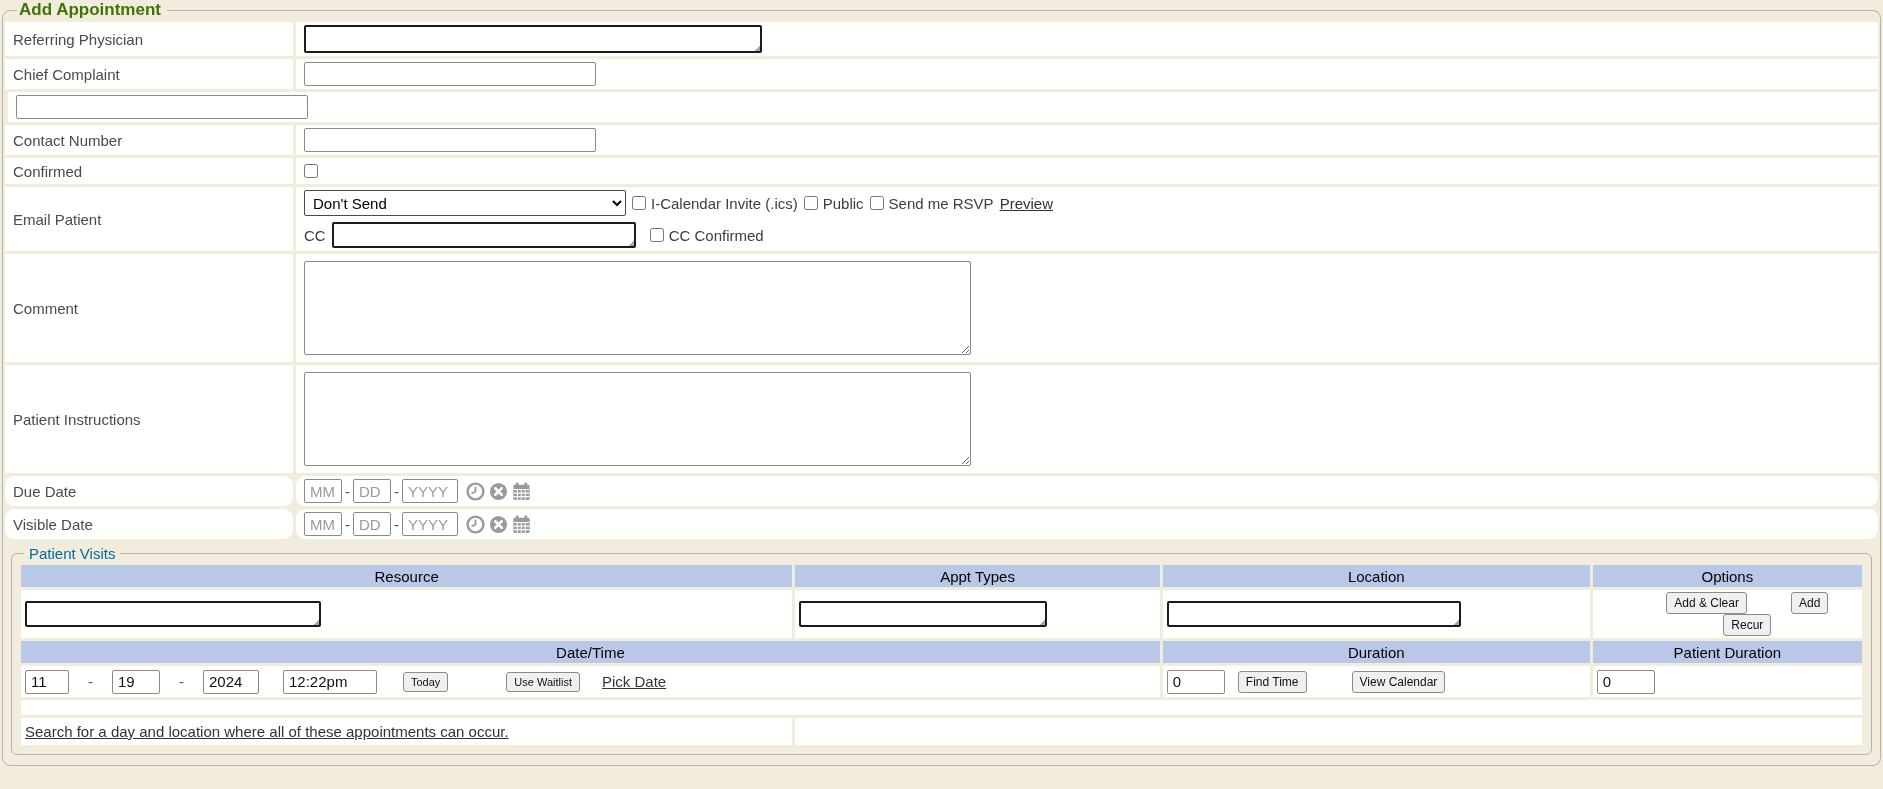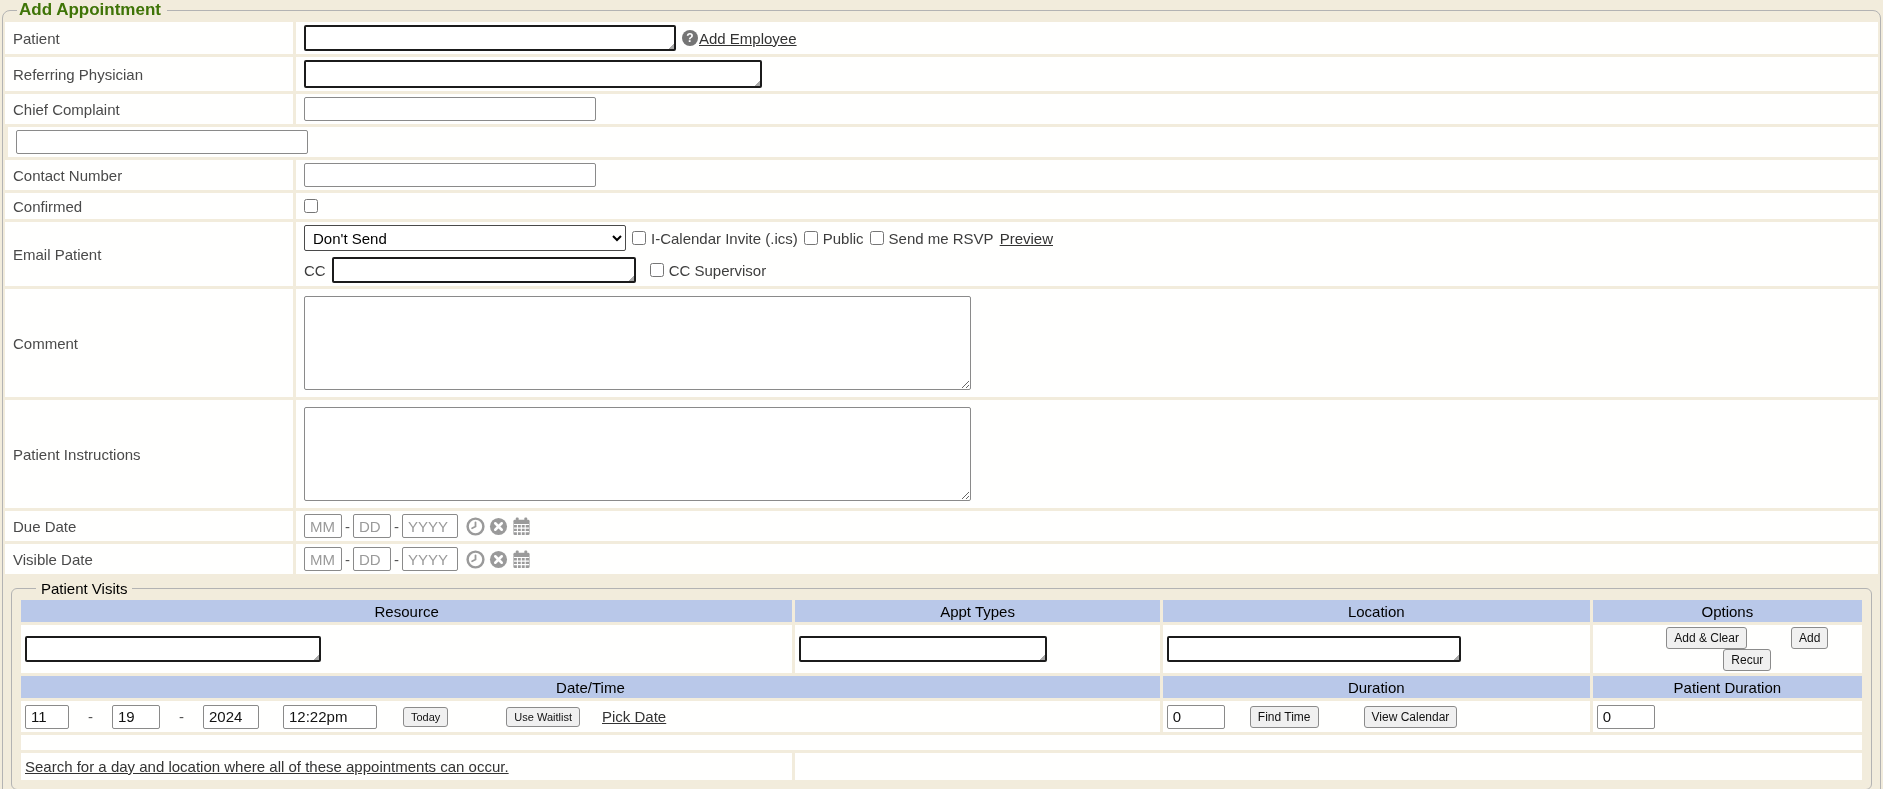"Patient" div.frow { html: <div> <div>Patient</div> <div> <input> <span>?</span> <a>Add Employee</a> </div> </div> -> none }
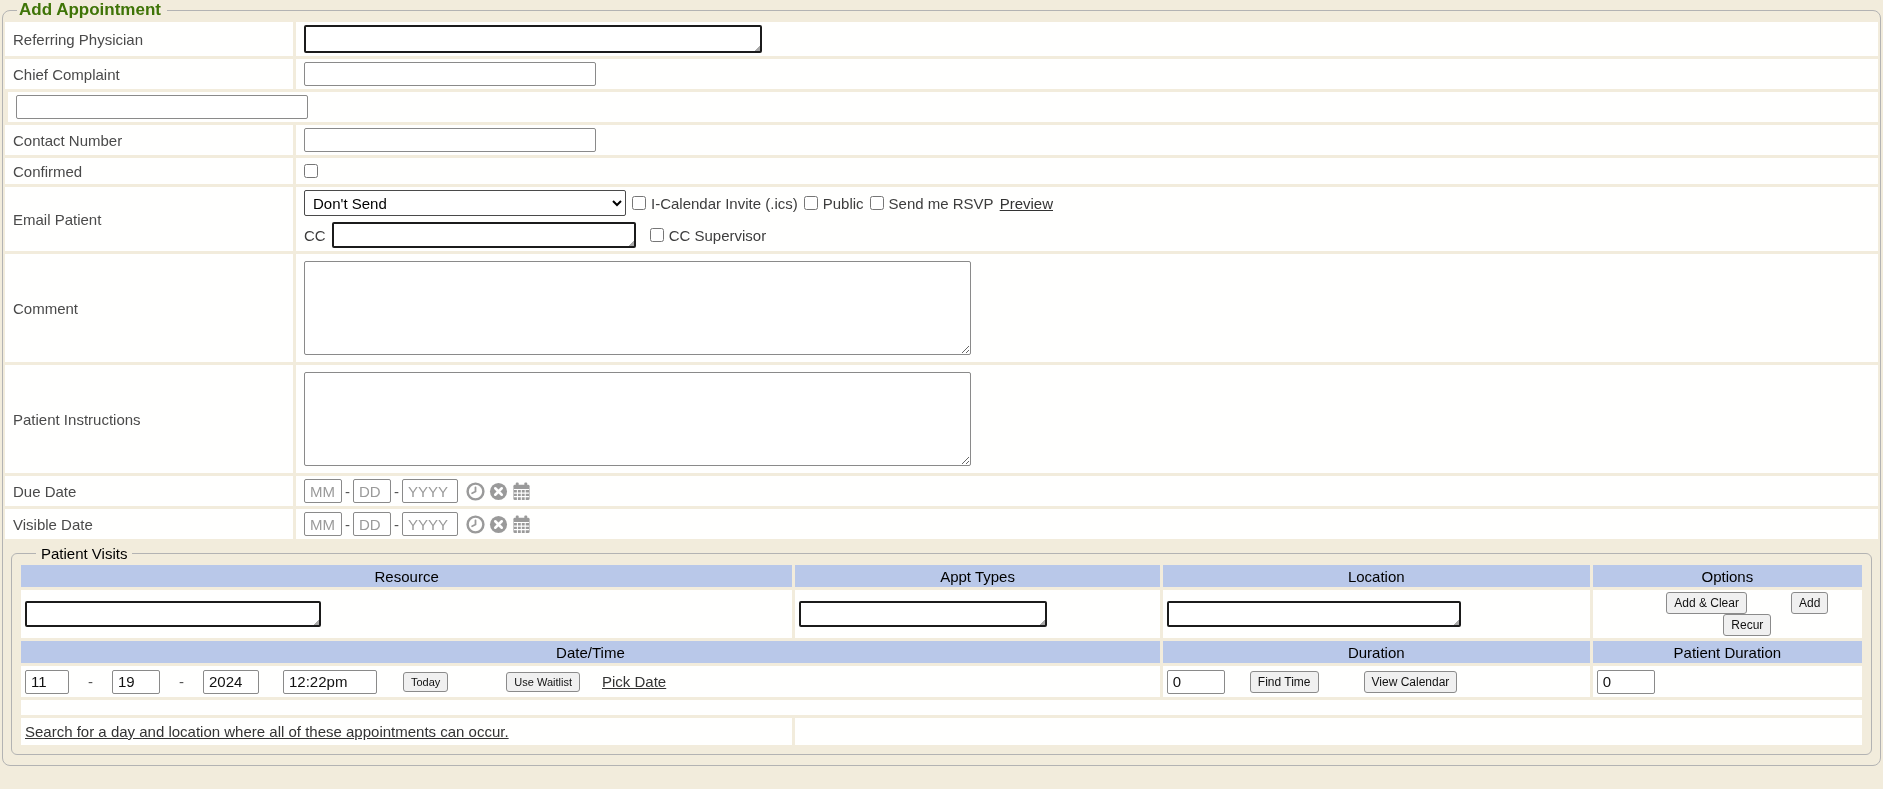"CC Supervisor" span { text: Supervisor -> Confirmed }
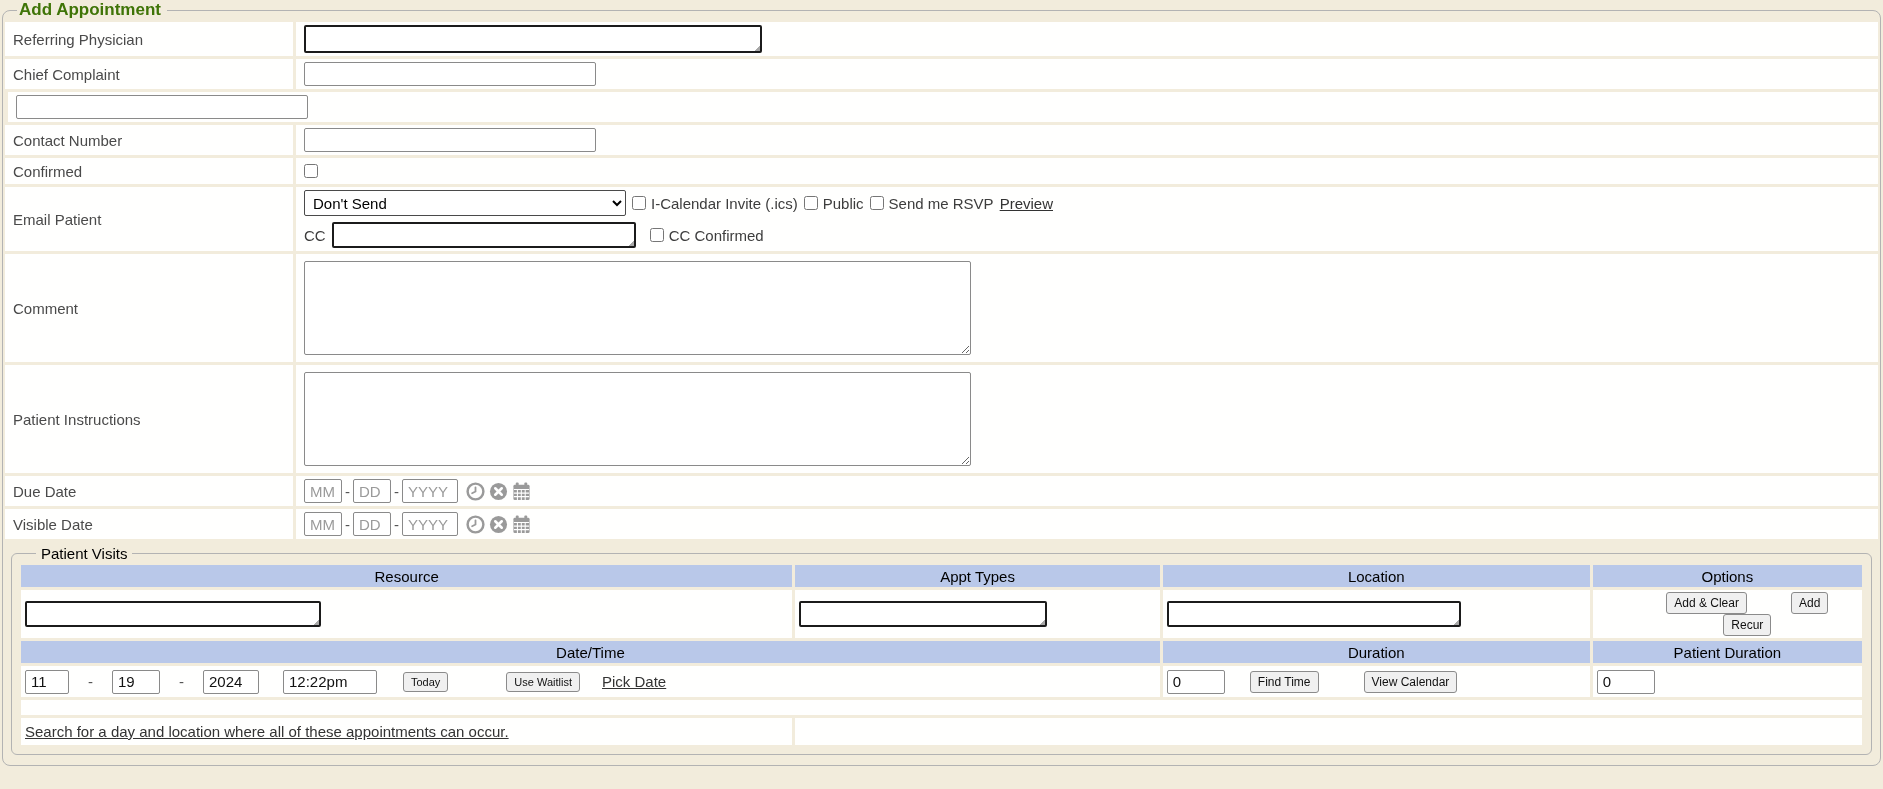"Due Date" .h30 > div { border-radius: none -> 9px }
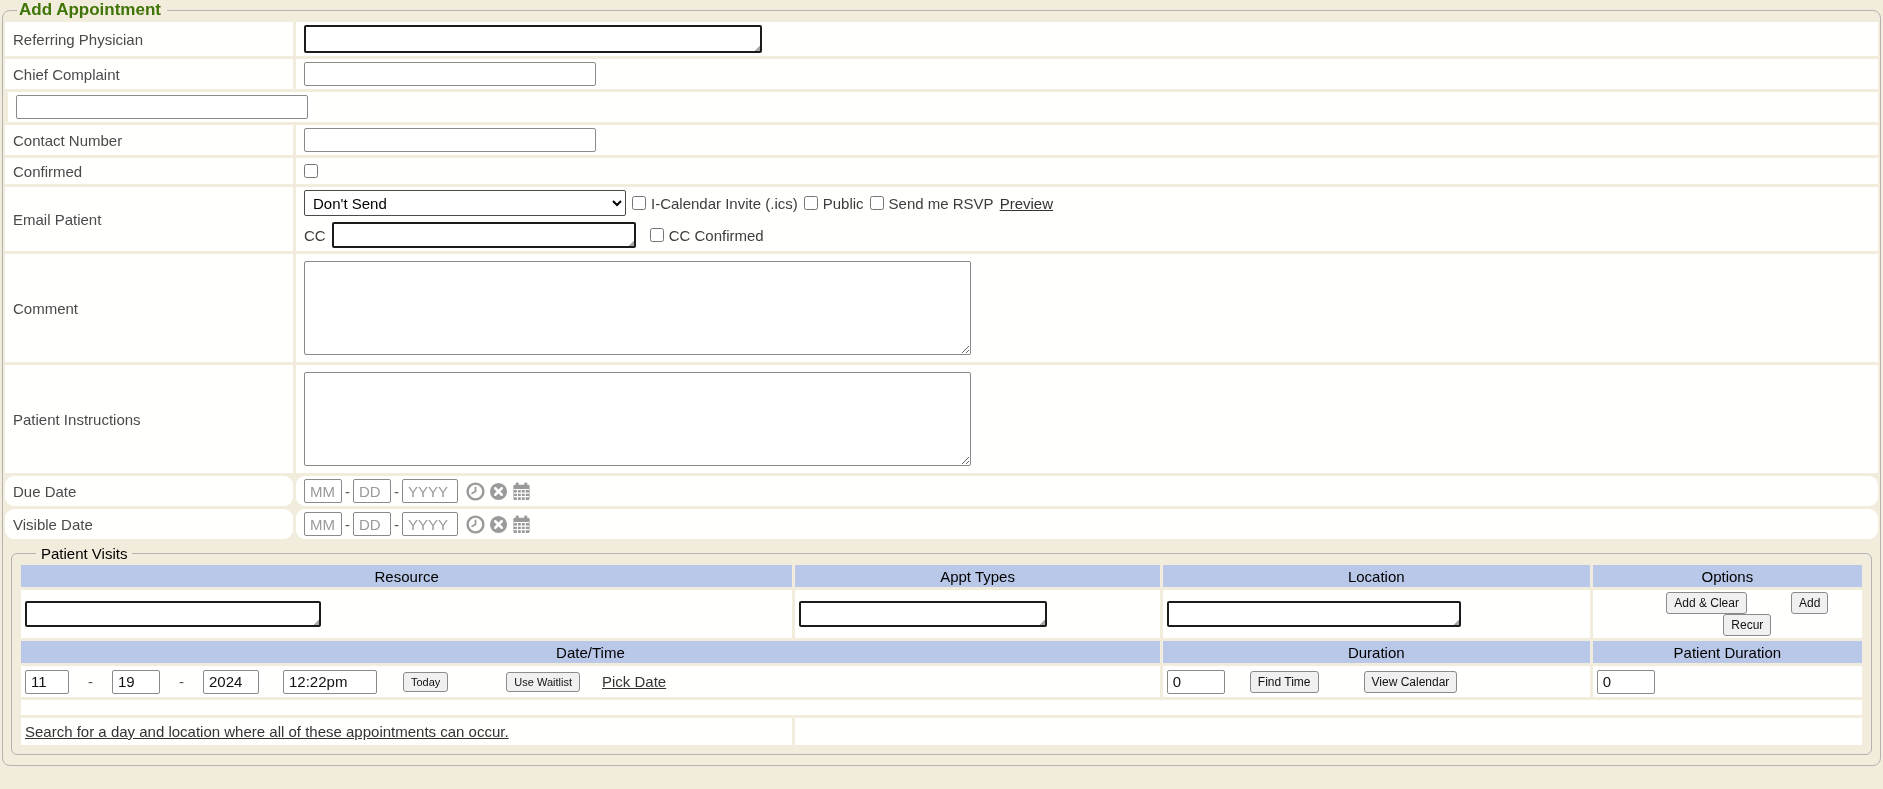"Patient Visits" legend.pv-legend { color: #000000 -> #0369a1; margin-left: 18px -> 6px }
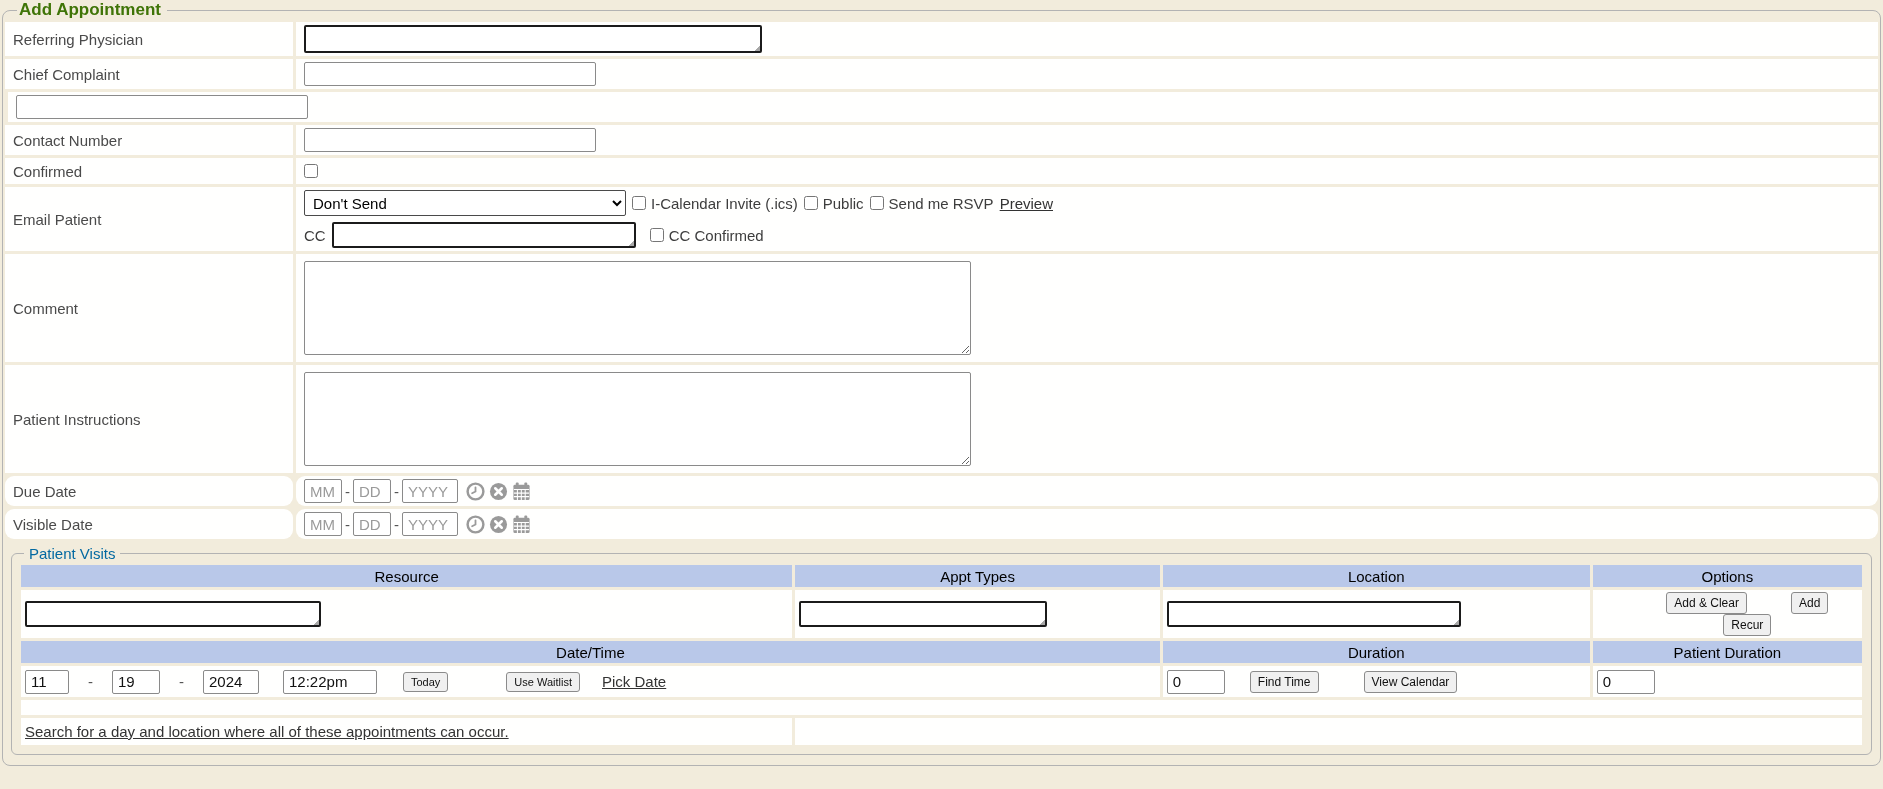"Find Time" button.nat { margin-left: 20px -> 8px }
